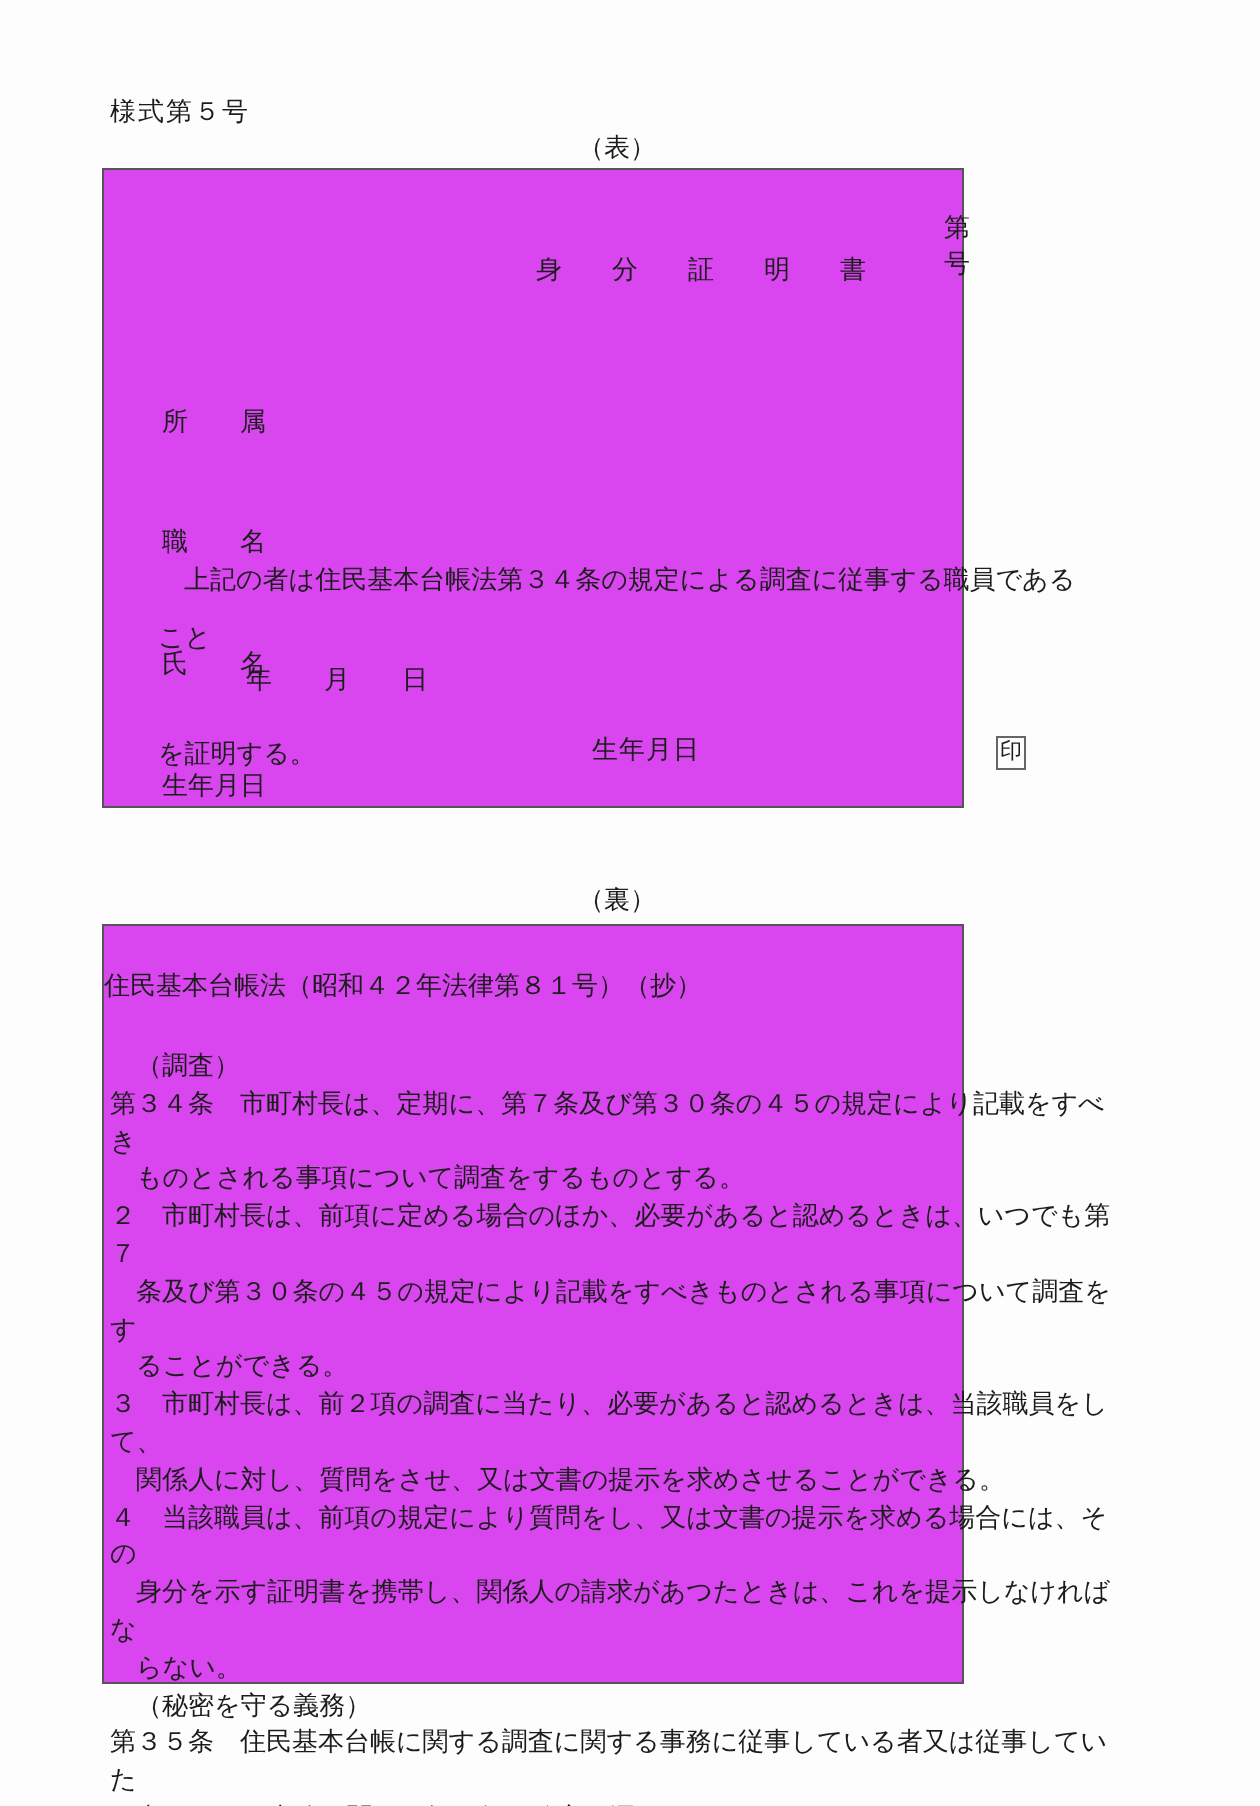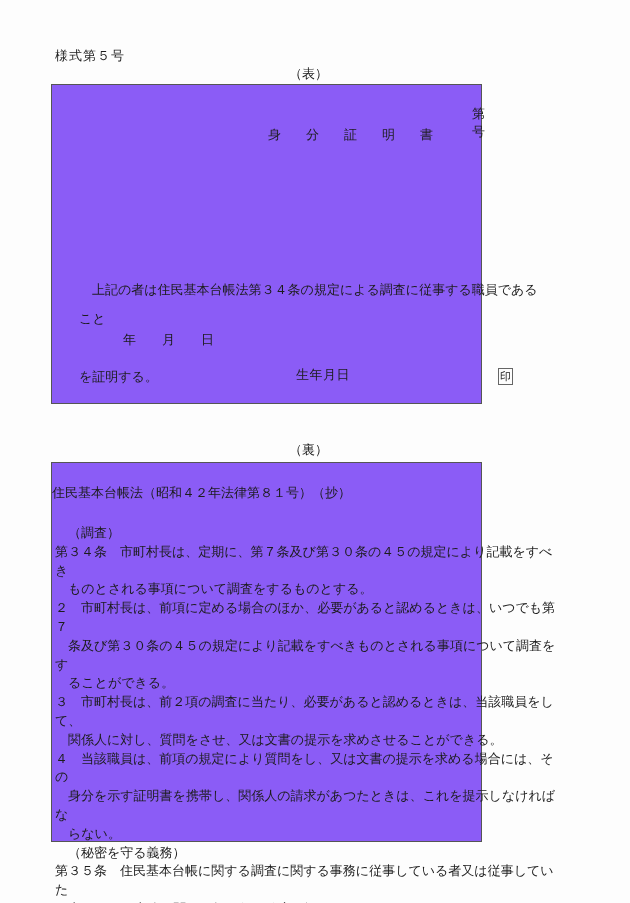"第 号" .box { background: #8b5cf6 -> #d946ef }
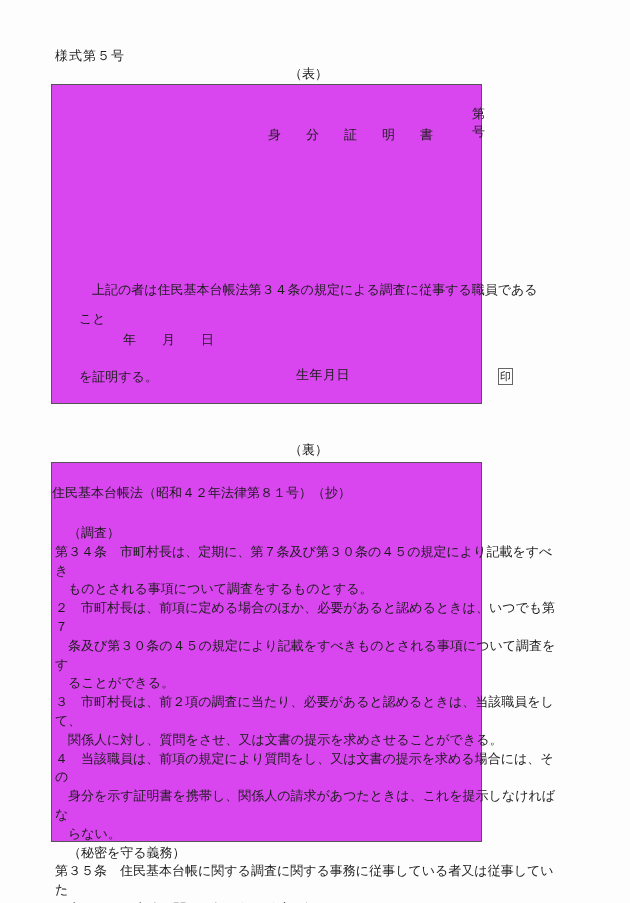"所 属" div.abs { html: none -> <div> <div>所 属</div> <div>職 名</div> <div>氏 名</div> <div>生年月日</div> </div> }
